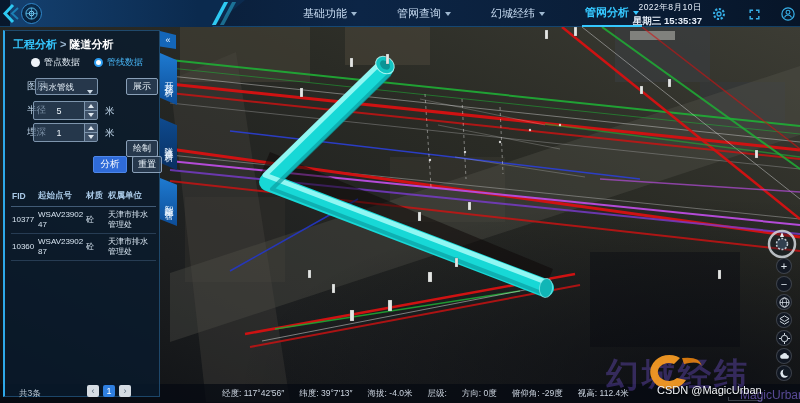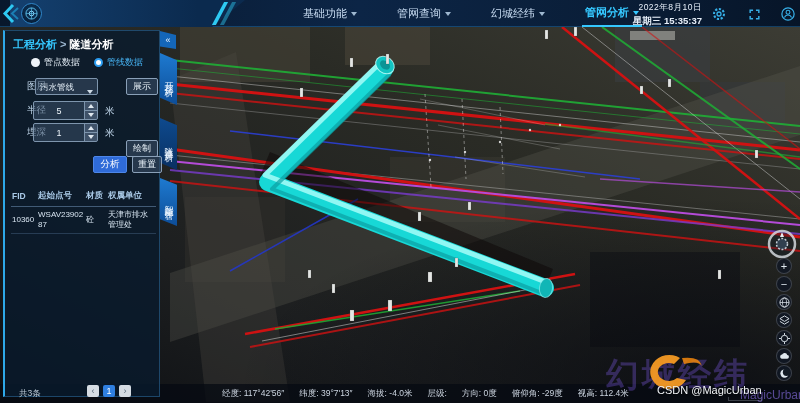"10377" tr { html: none -> <tr> <td>10377</td> <td>WSAV23902 47</td> <td>砼</td> <td>天津市排水管理处</td> </tr> }
